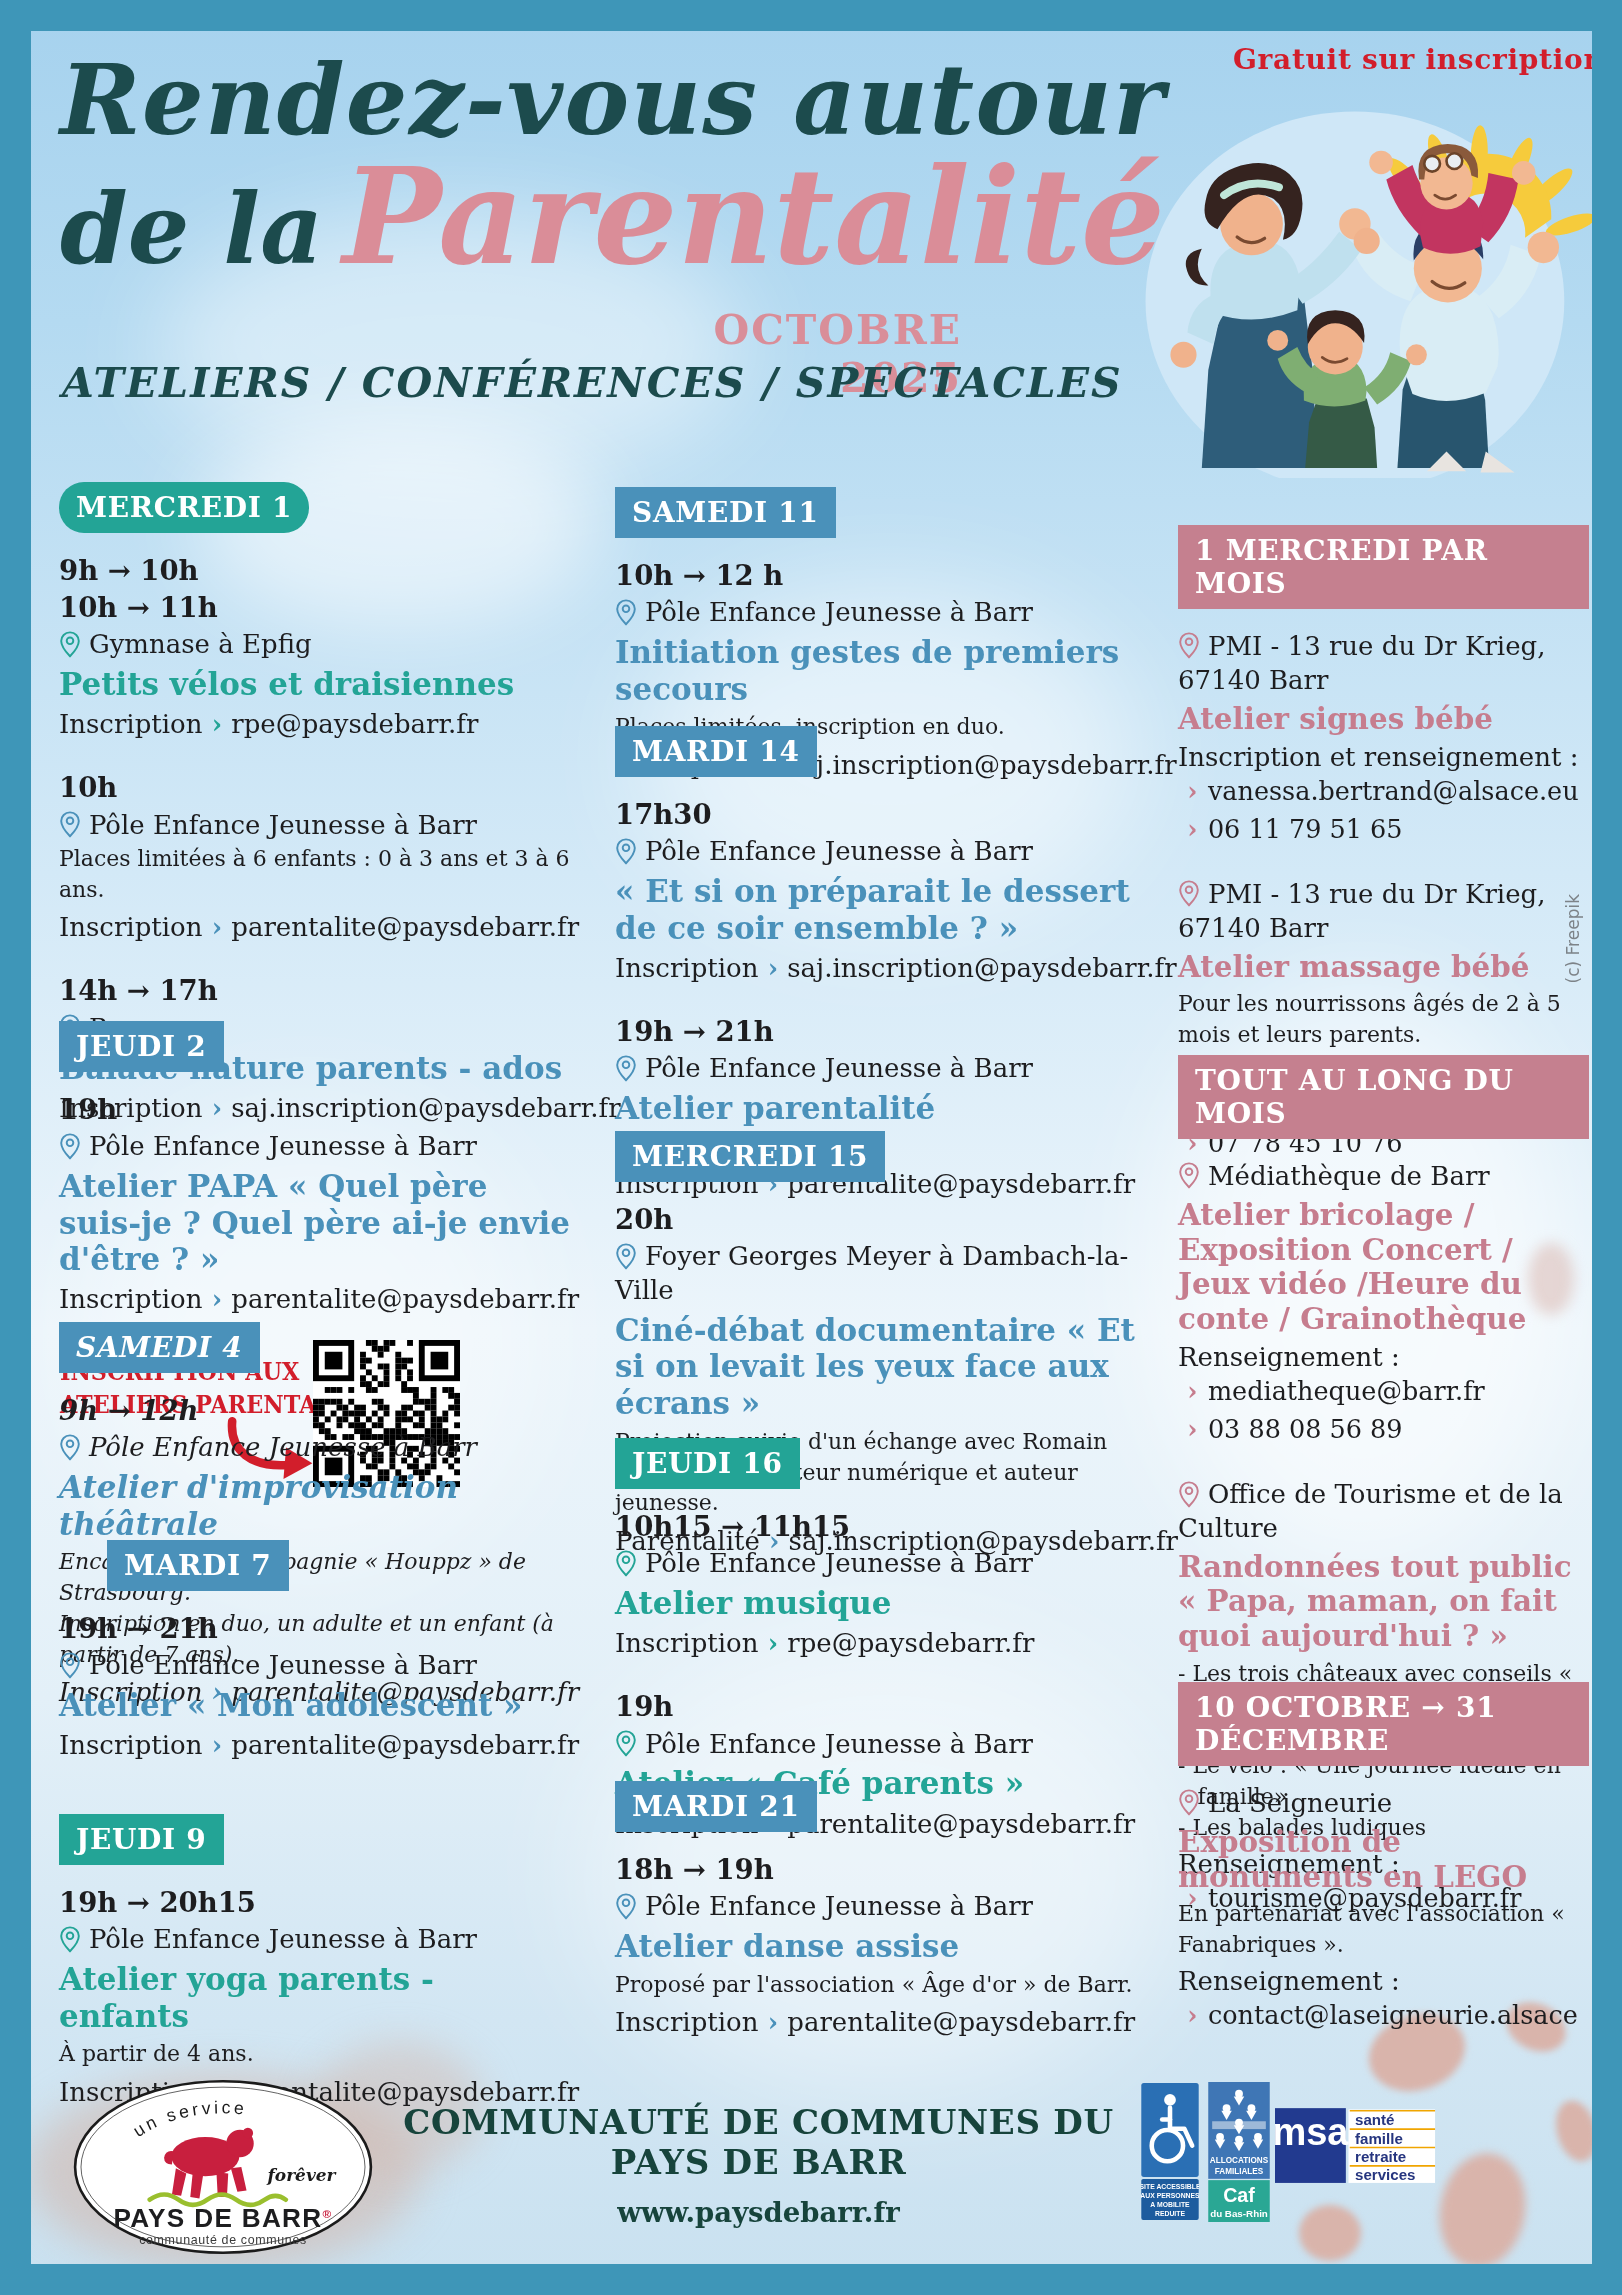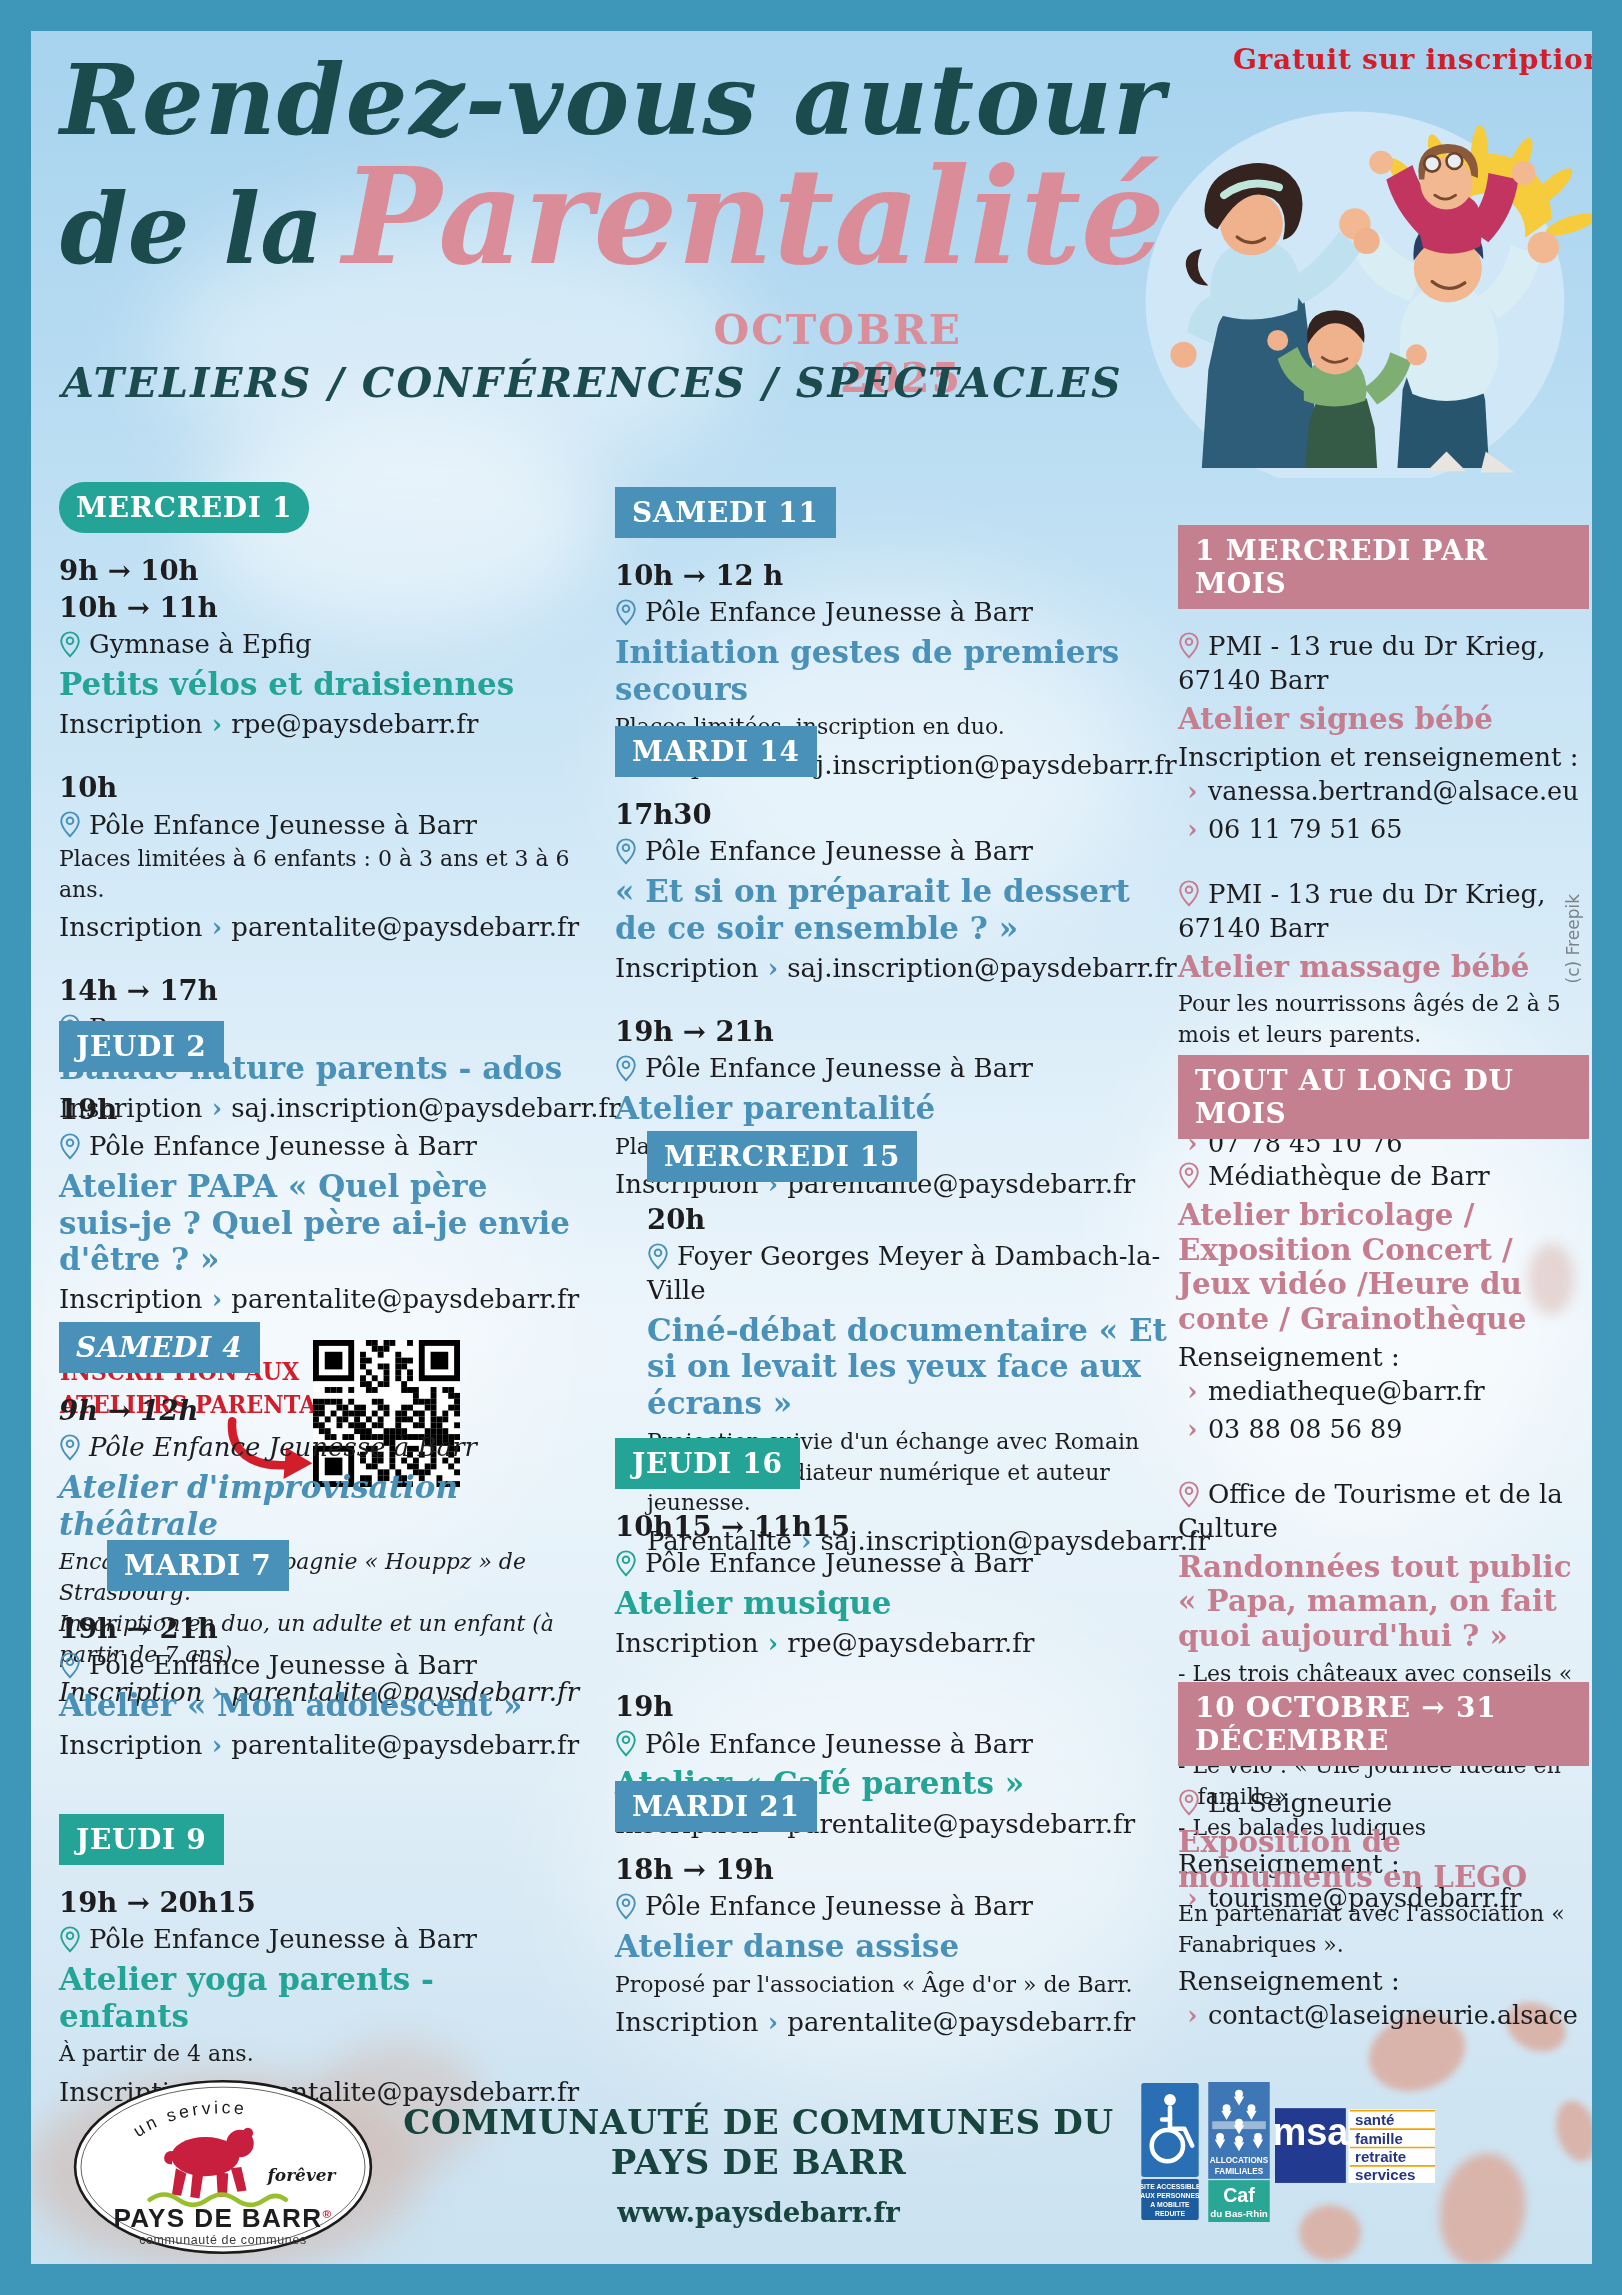"MERCREDI 15" div.section { margin-left: 32px -> none }
